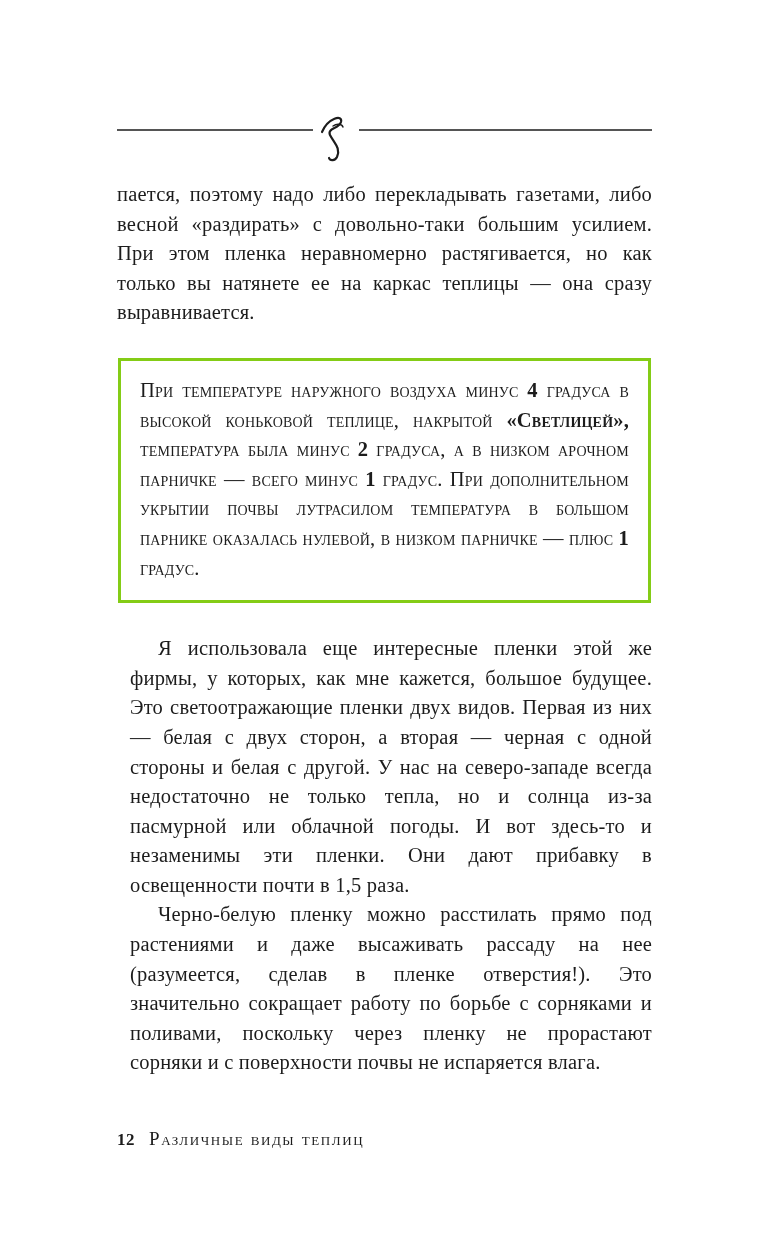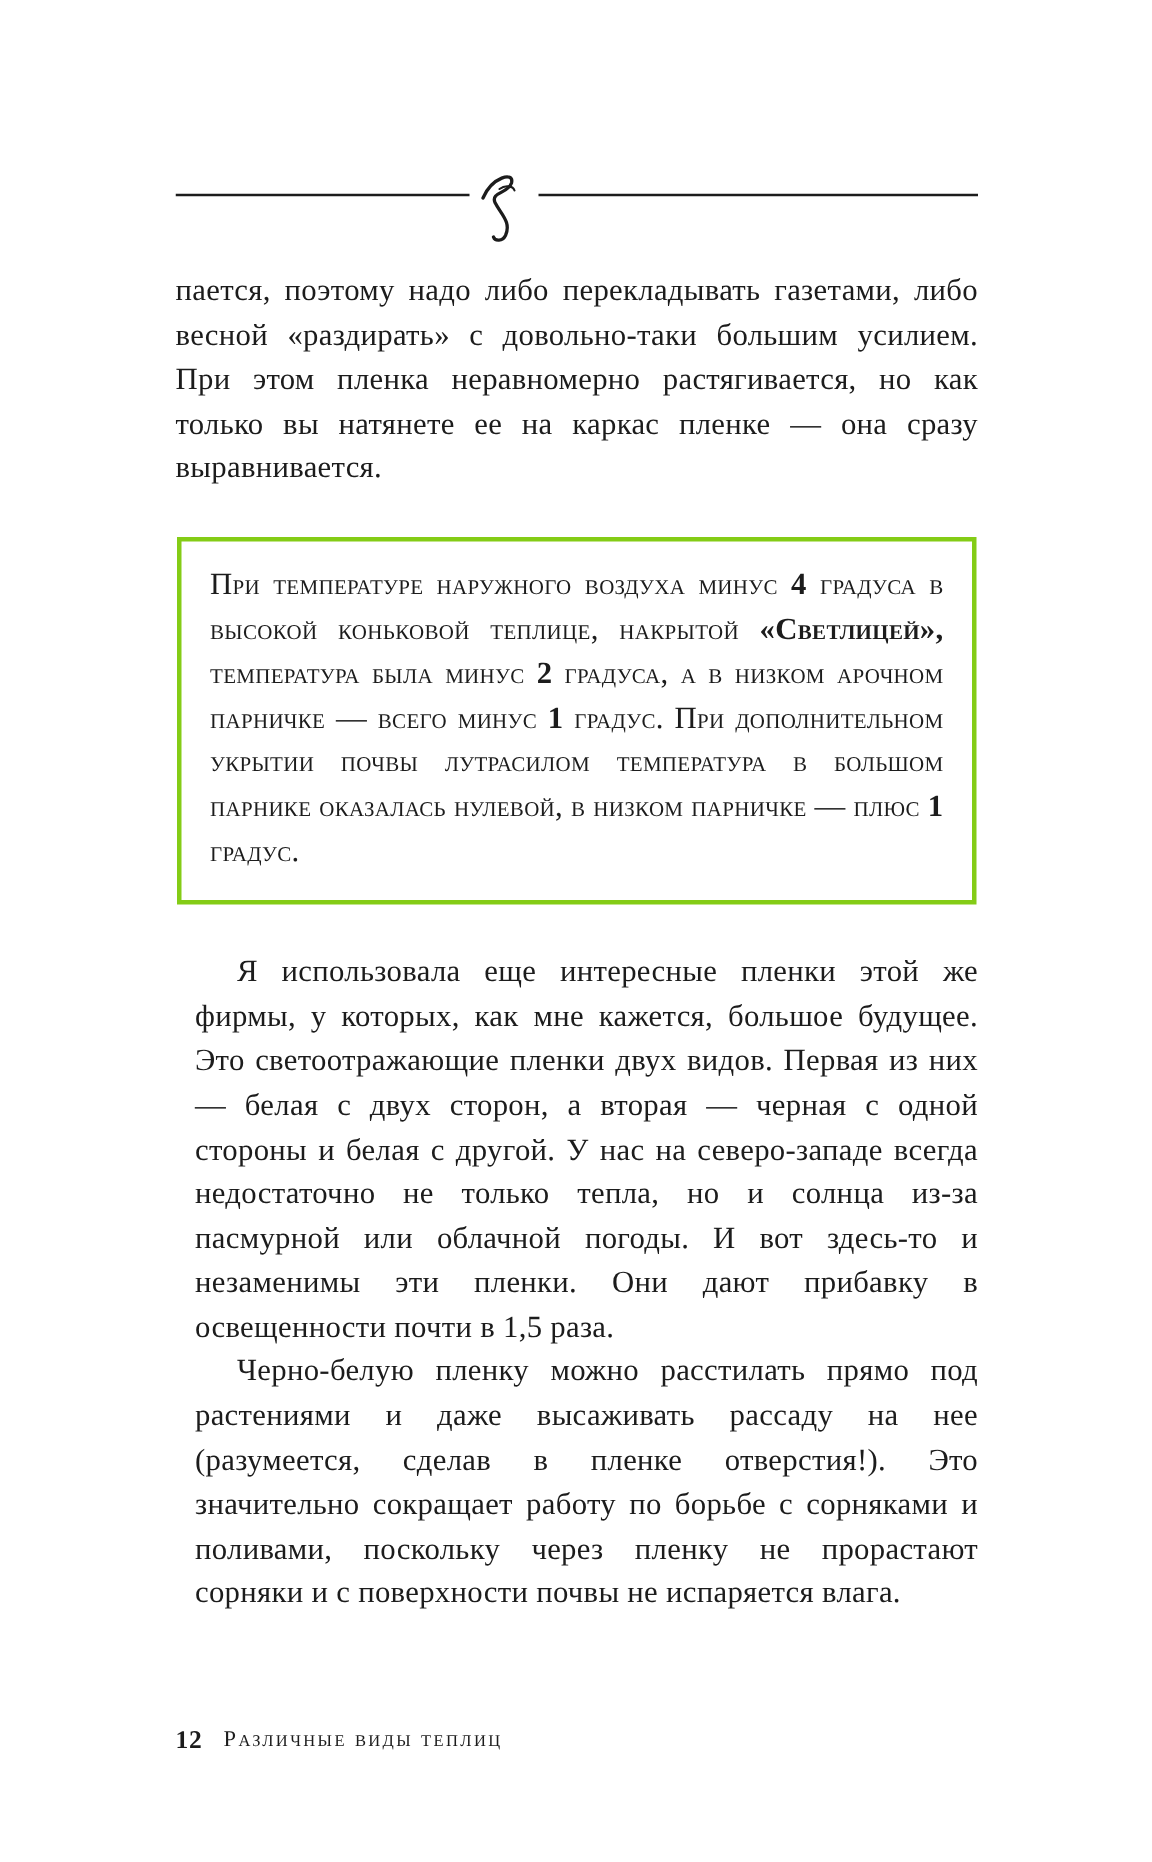"пается, поэтому надо либо перекладывать" p { text: пленке -> теплицы }
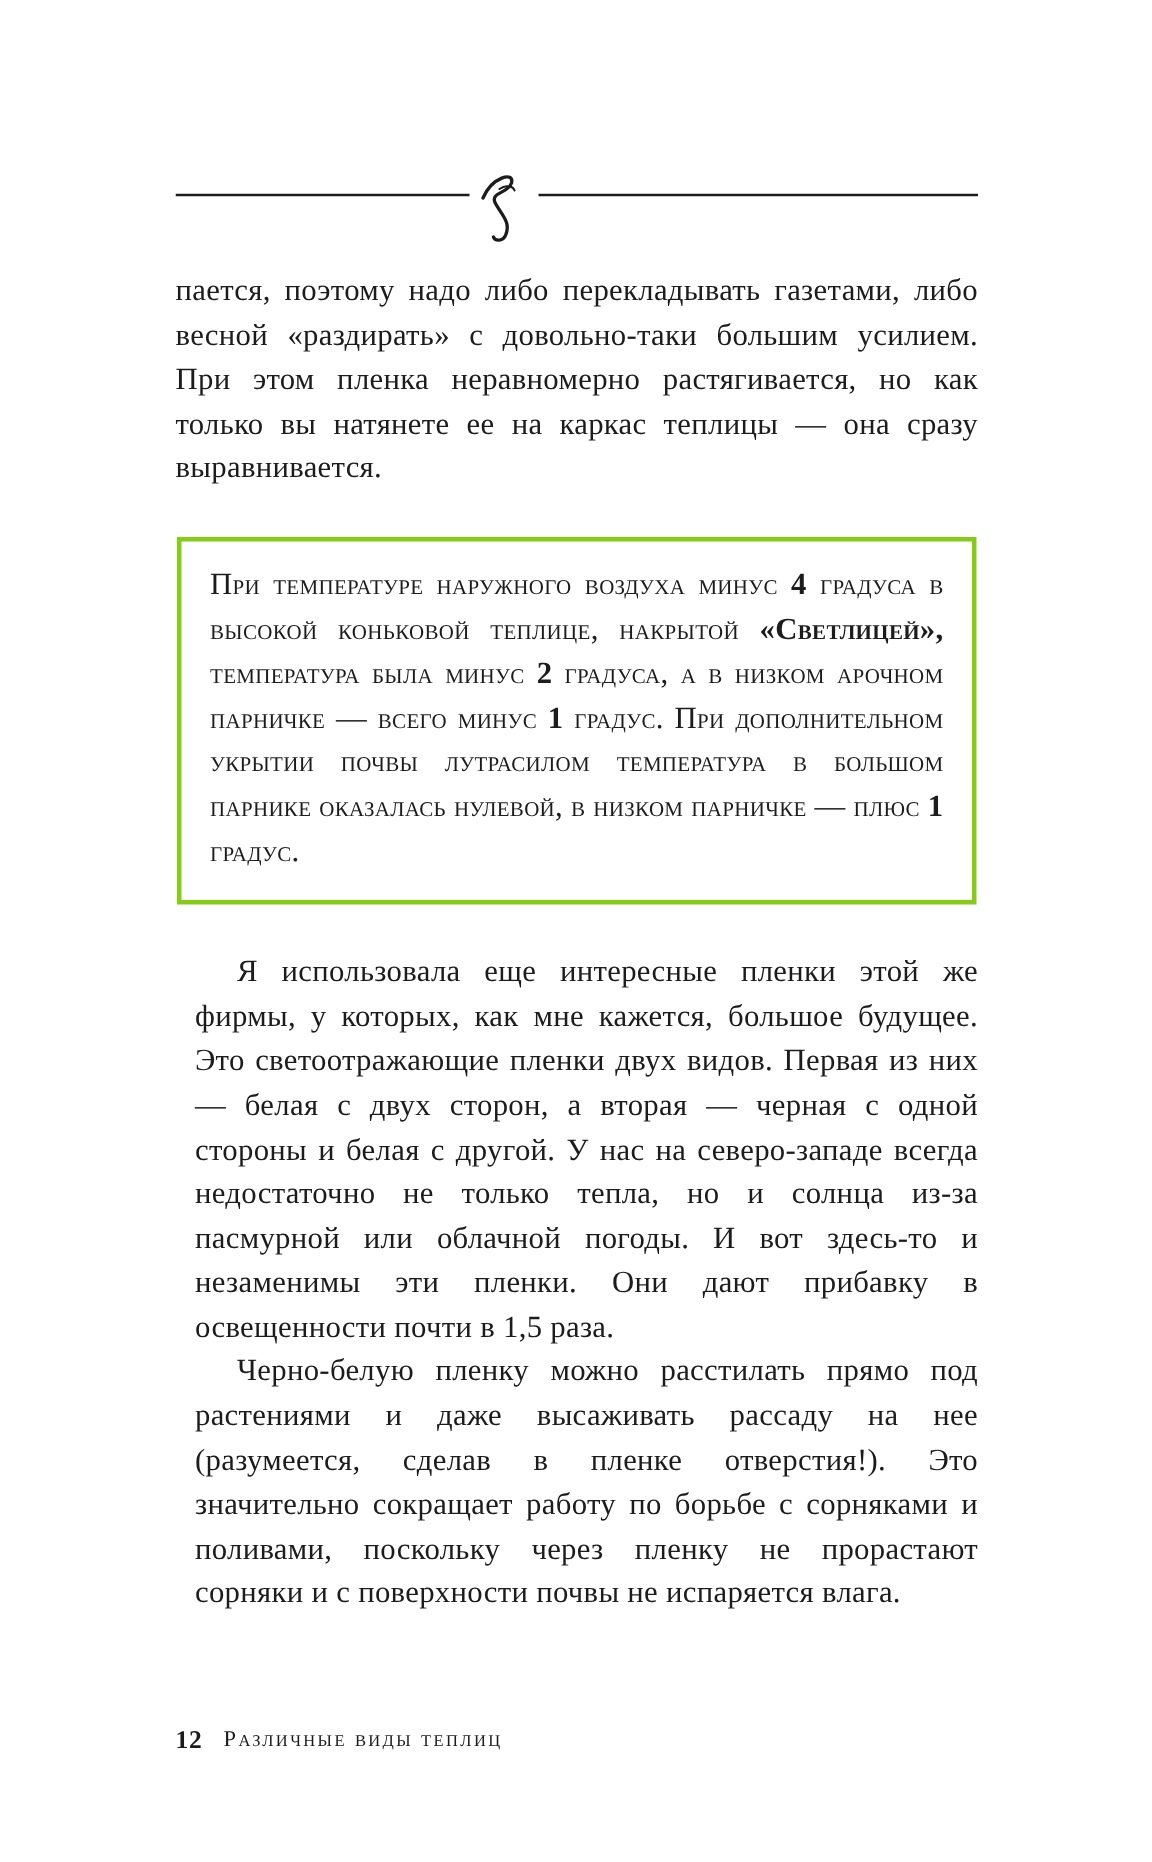"12" .page-footer { align-items: center -> flex-end; margin-top: 22px -> none }
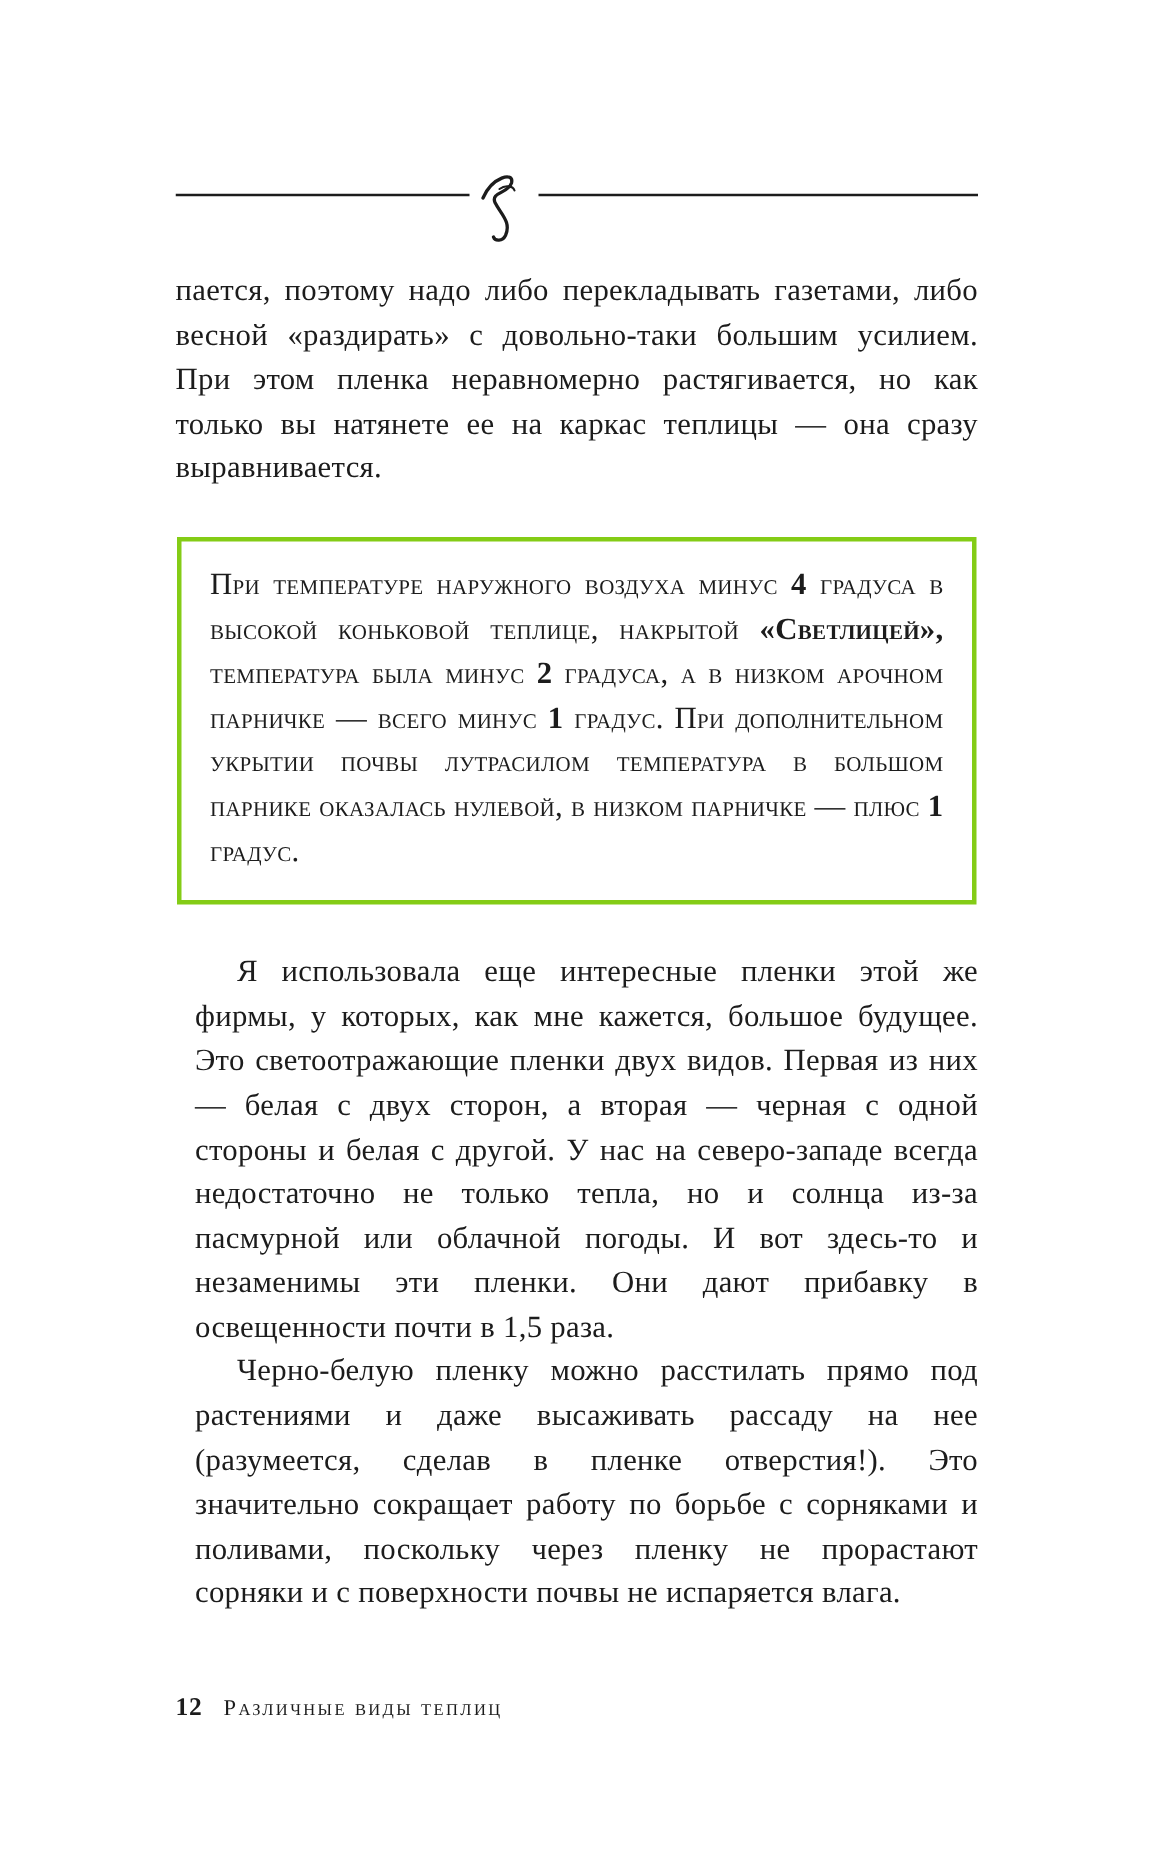"Различные виды теплиц" .page-footer .running-title { font-size: 15px -> 19px }
